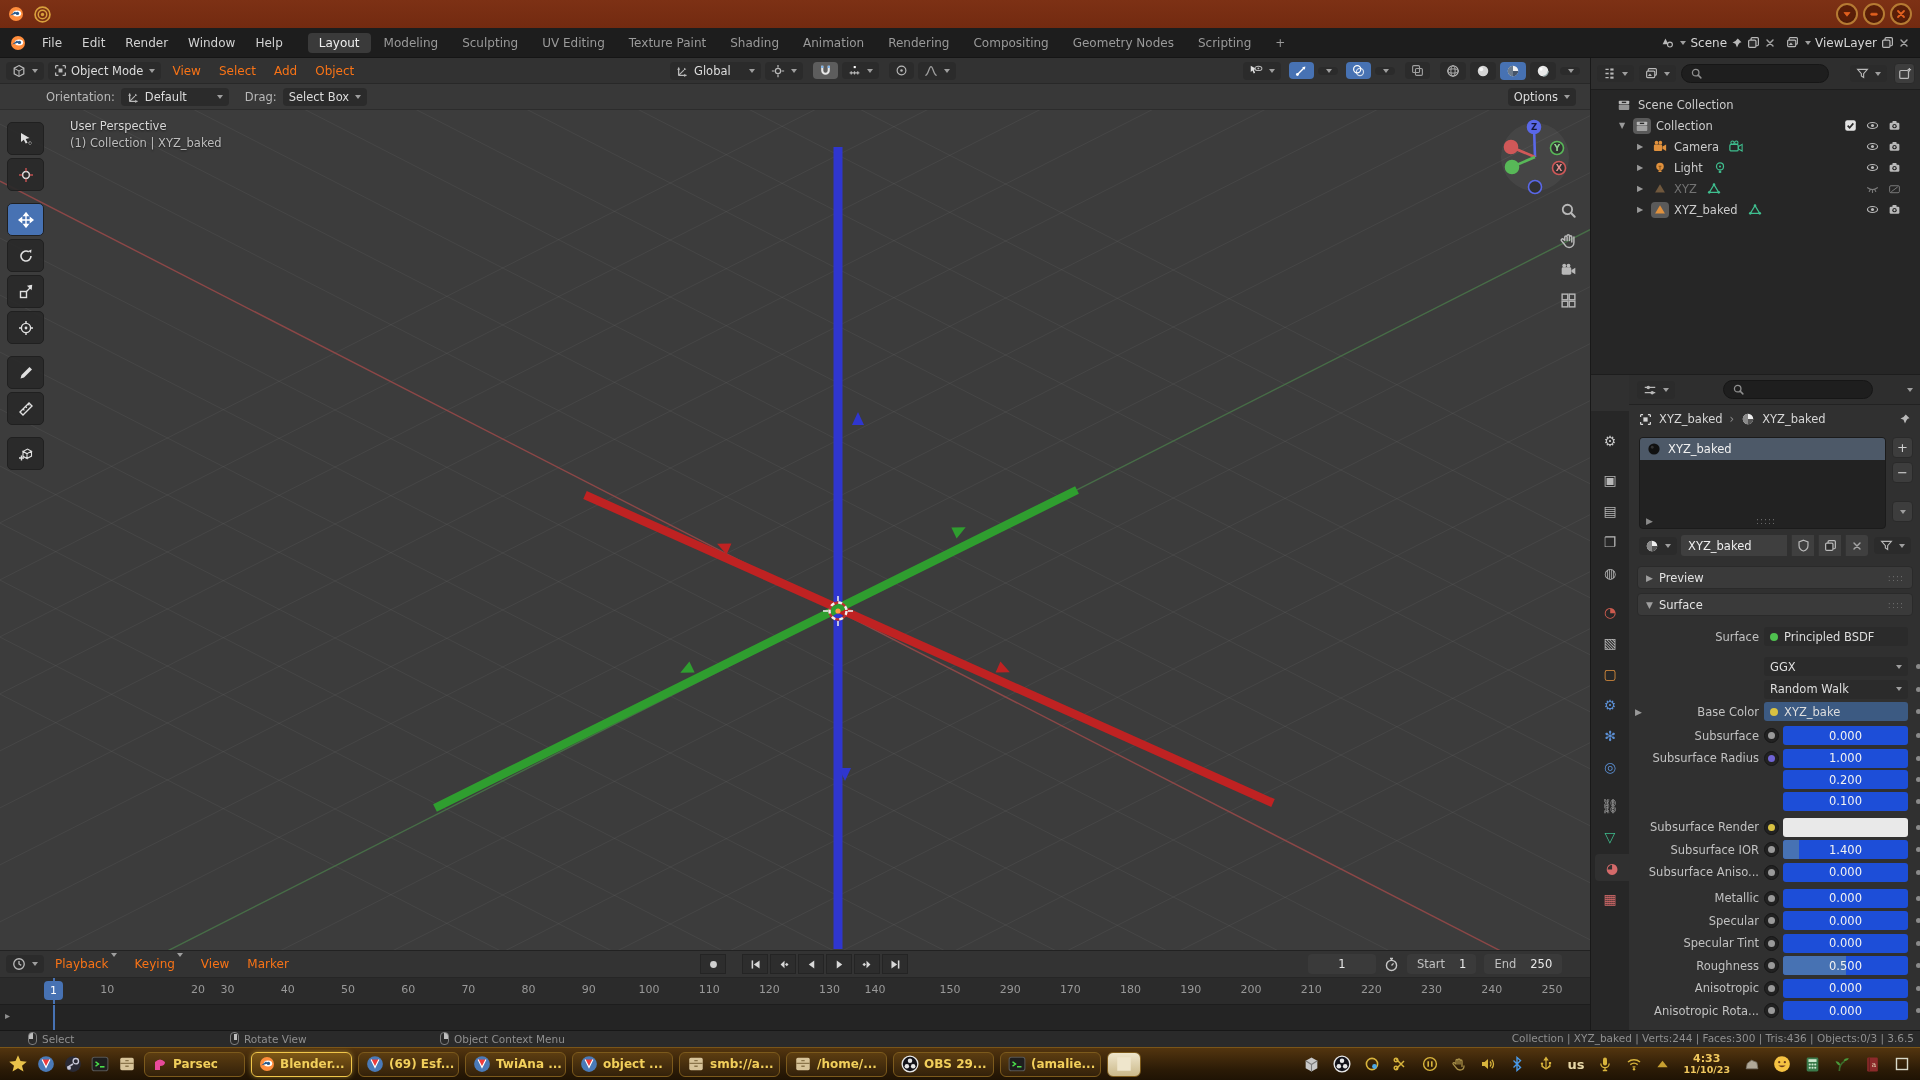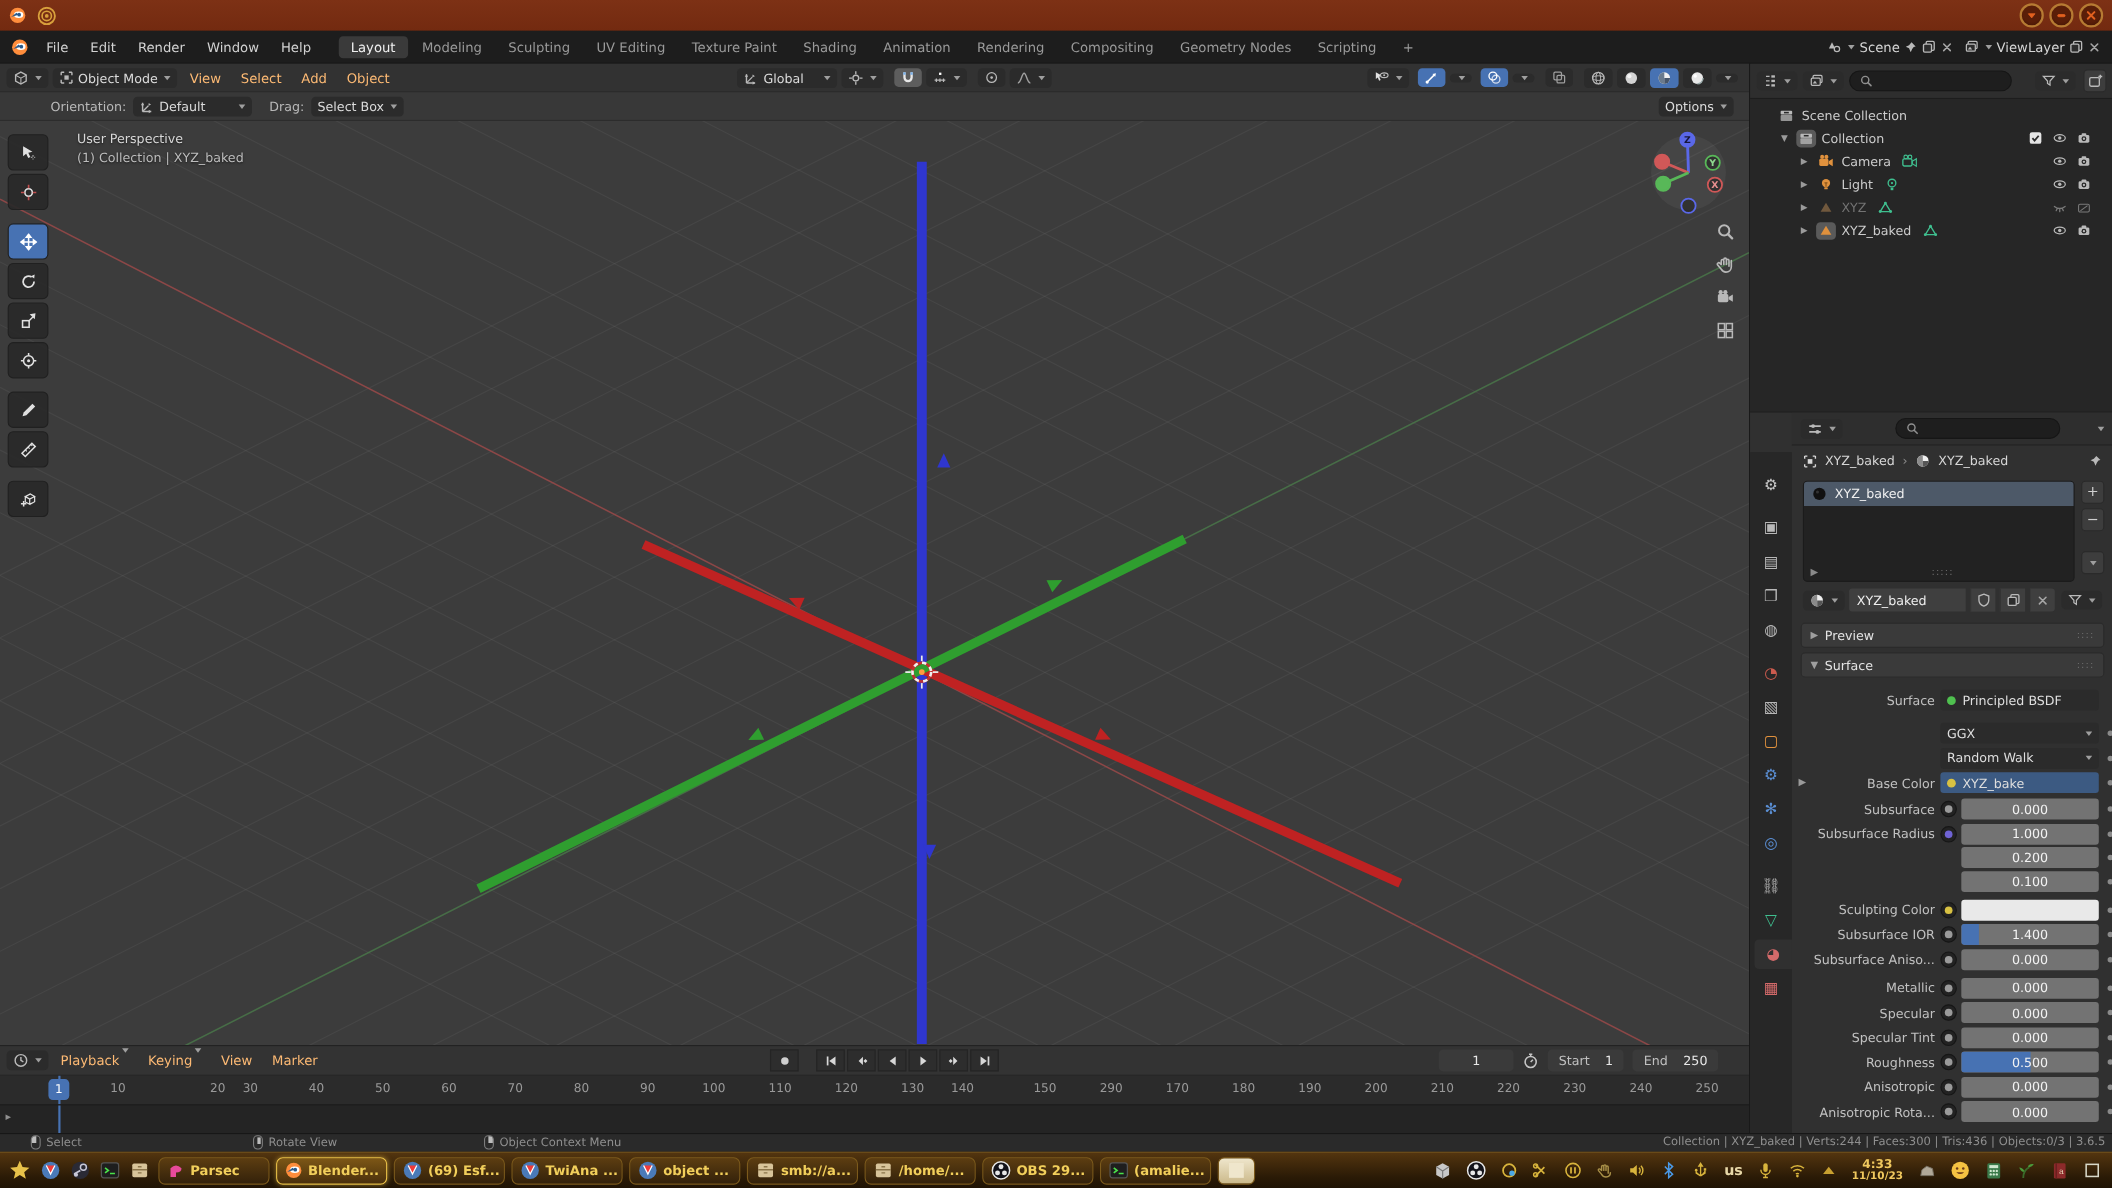"View" .hdr-menu { color: #fdba74 -> #f97316 }
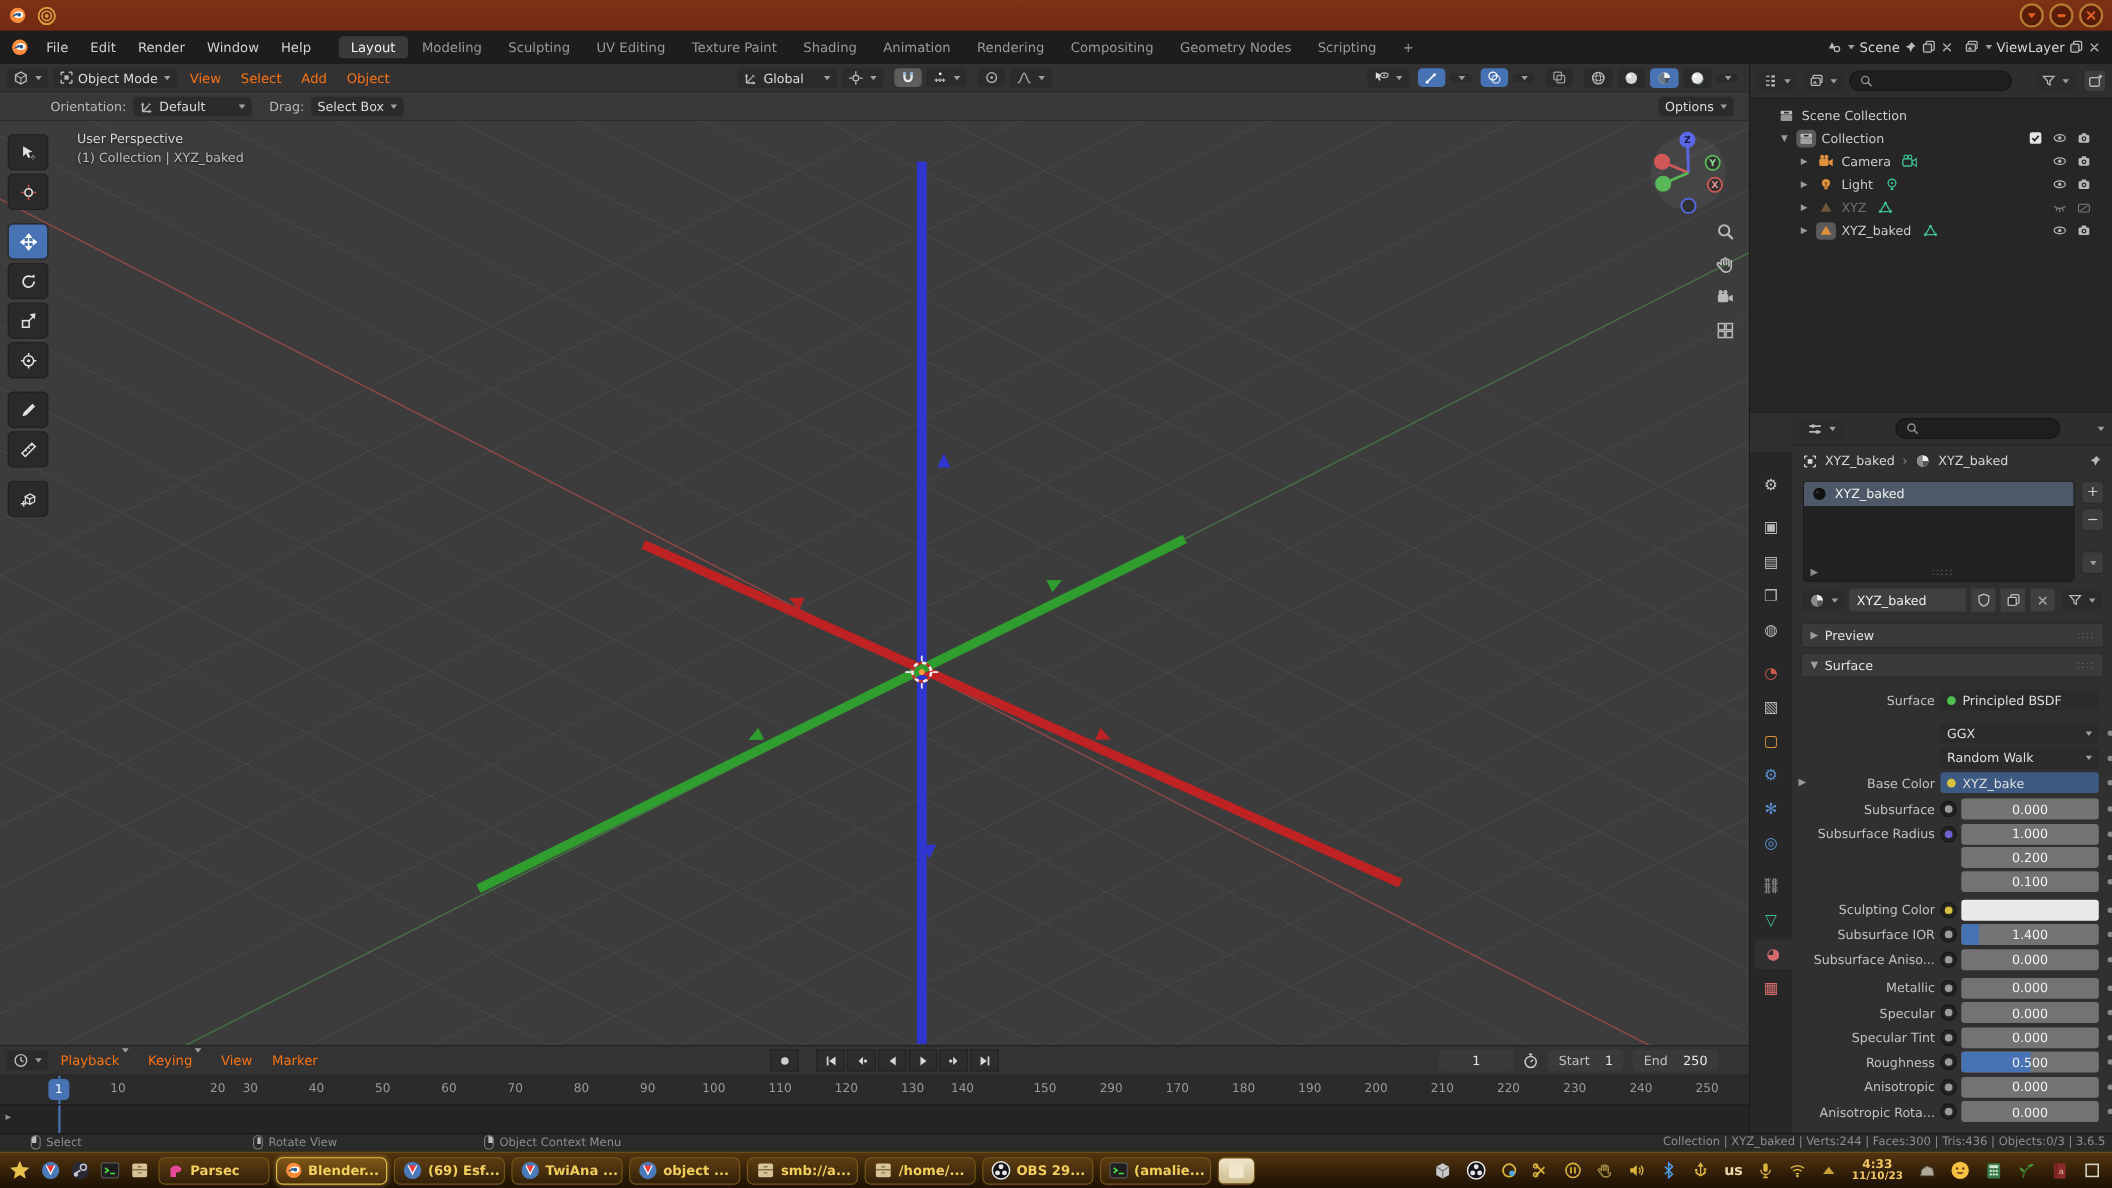"0.000" .pfield { background: #737373 -> #1d4ed8 }
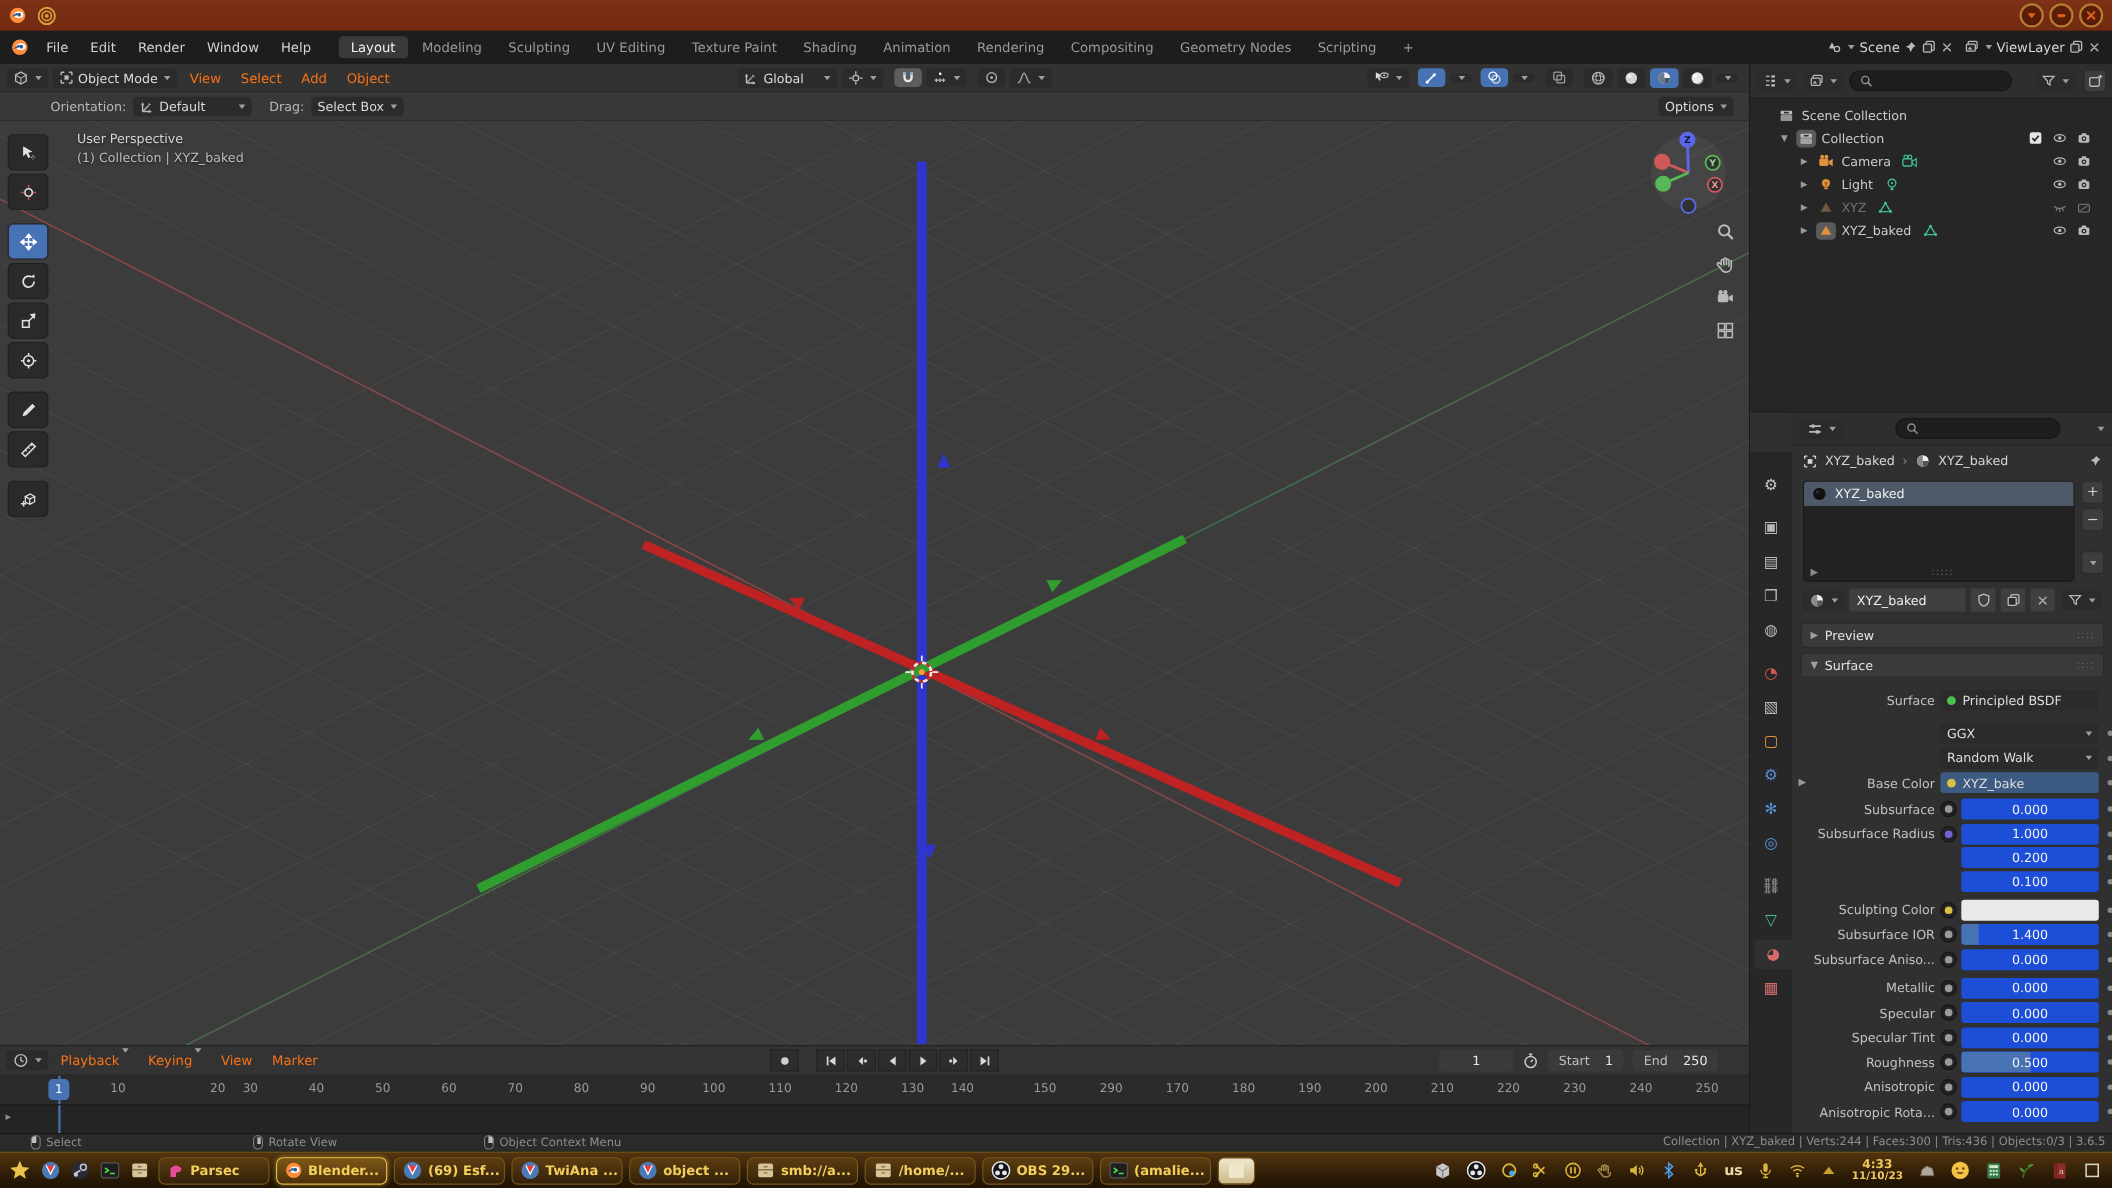"Sculpting Color" span.plabel { text: Sculpting Color -> Subsurface Render }
